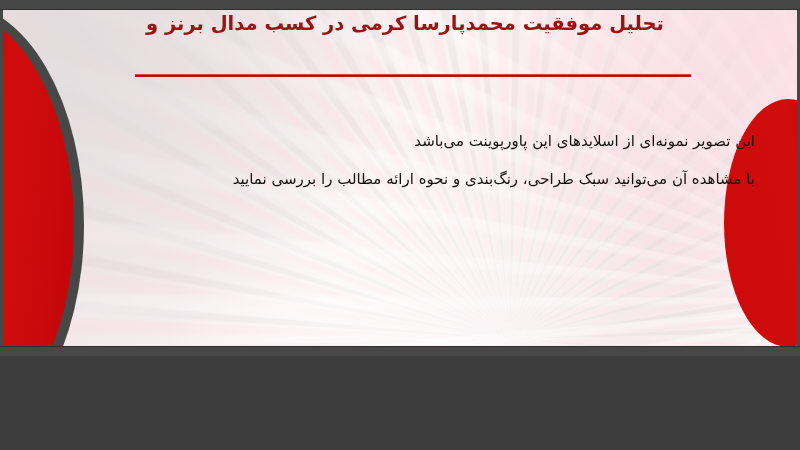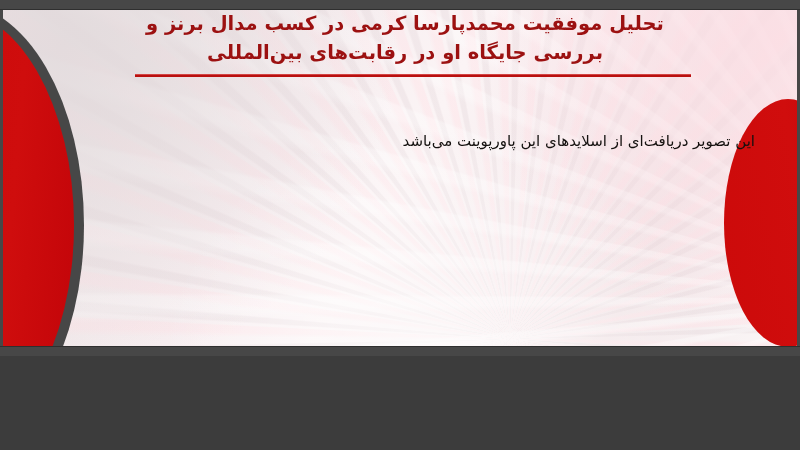"بررسی جایگاه او در رقابت‌های" div.title-line { html: <div>بررسی جایگاه او در رقابت‌های بین‌المللی</div> -> none }
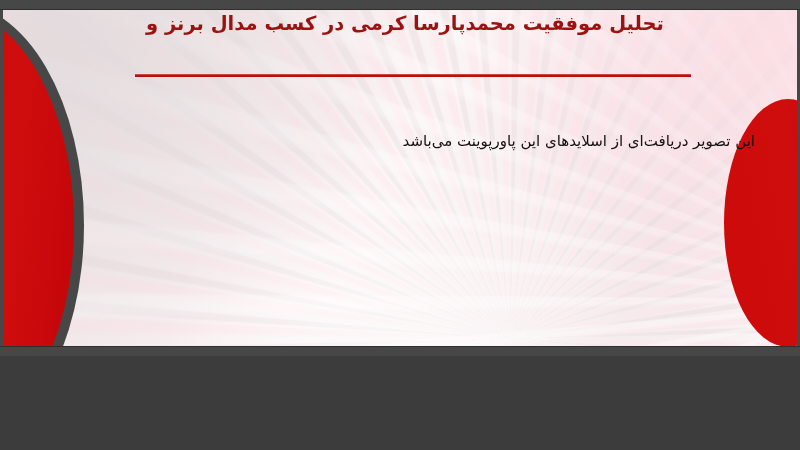"این تصویر دریافت‌ای از اسلایدهای" div.body-line { text: دریافت -> نمونه }
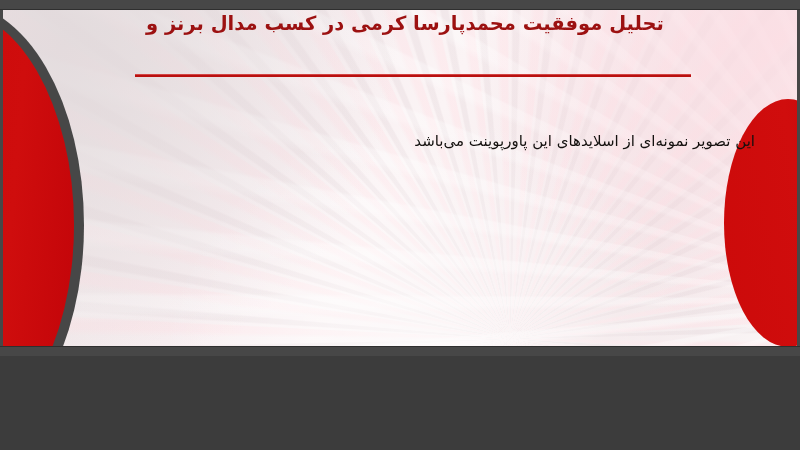"با مشاهده آن میتوانید سبک" div.body-line { html: none -> <div>با مشاهده آن می‌توانید سبک طراحی، رنگ‌بندی و نحوه ارائه مطالب را بررسی نمایید</div> }
